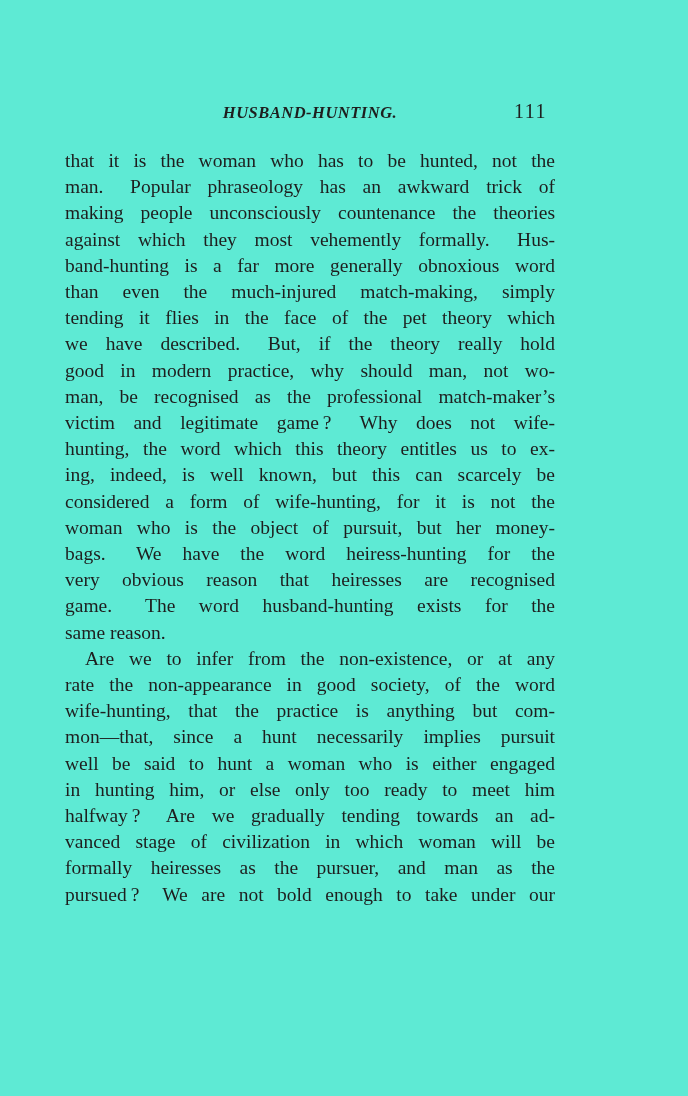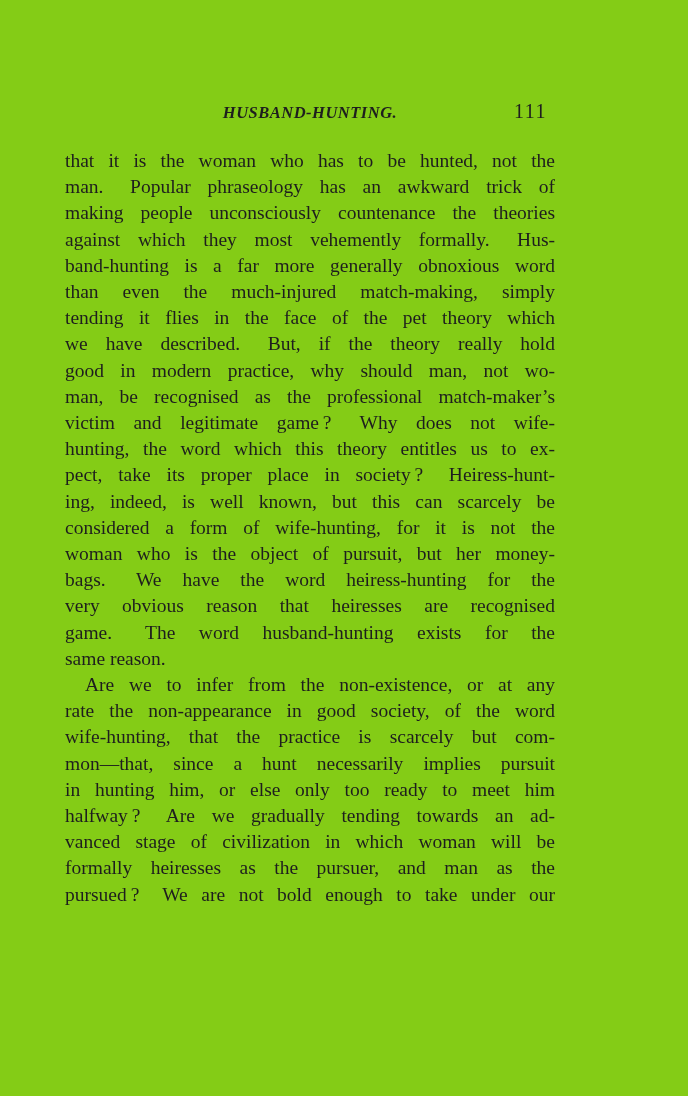"HUSBAND-HUNTING." .page { background: #84cc16 -> #5eead4 }
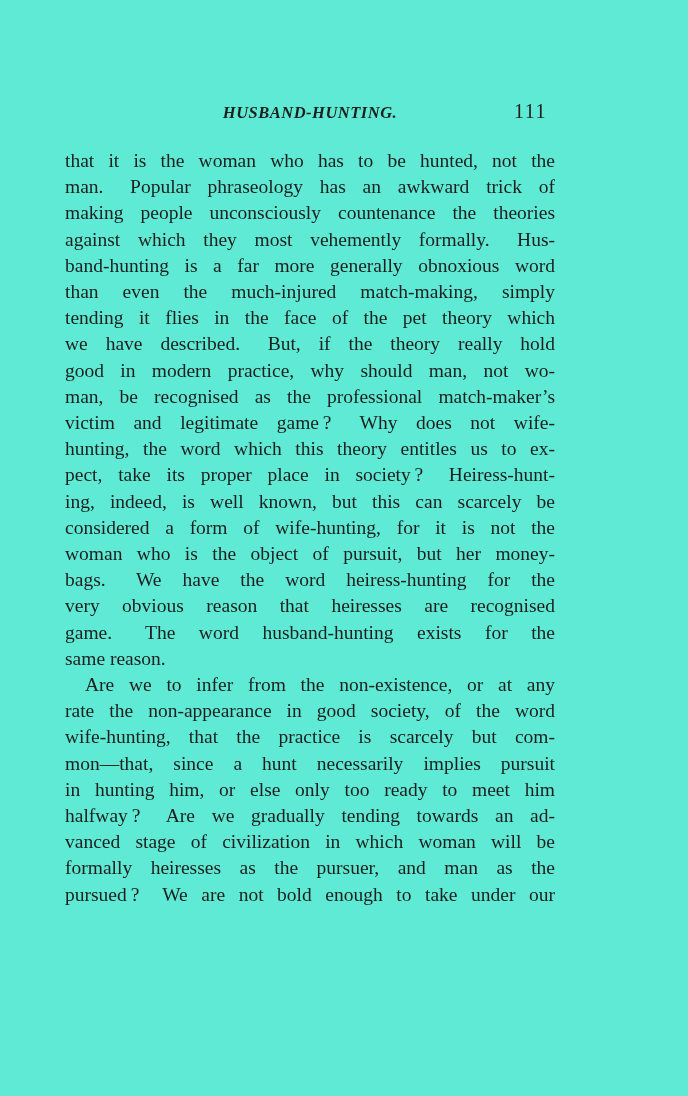"pect, take its proper place" div.line { html: <div>pect, take its proper place in society ? Heiress-hunt-</div> -> none }
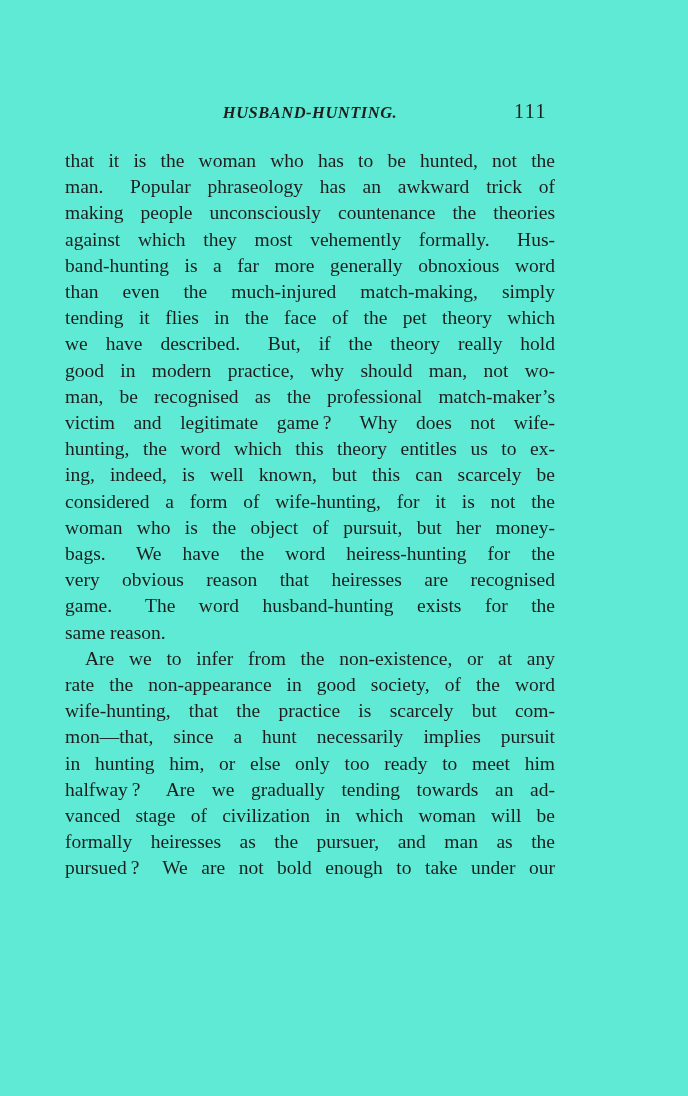"wife-hunting, that the practice is" div.line { text: scarcely -> anything }
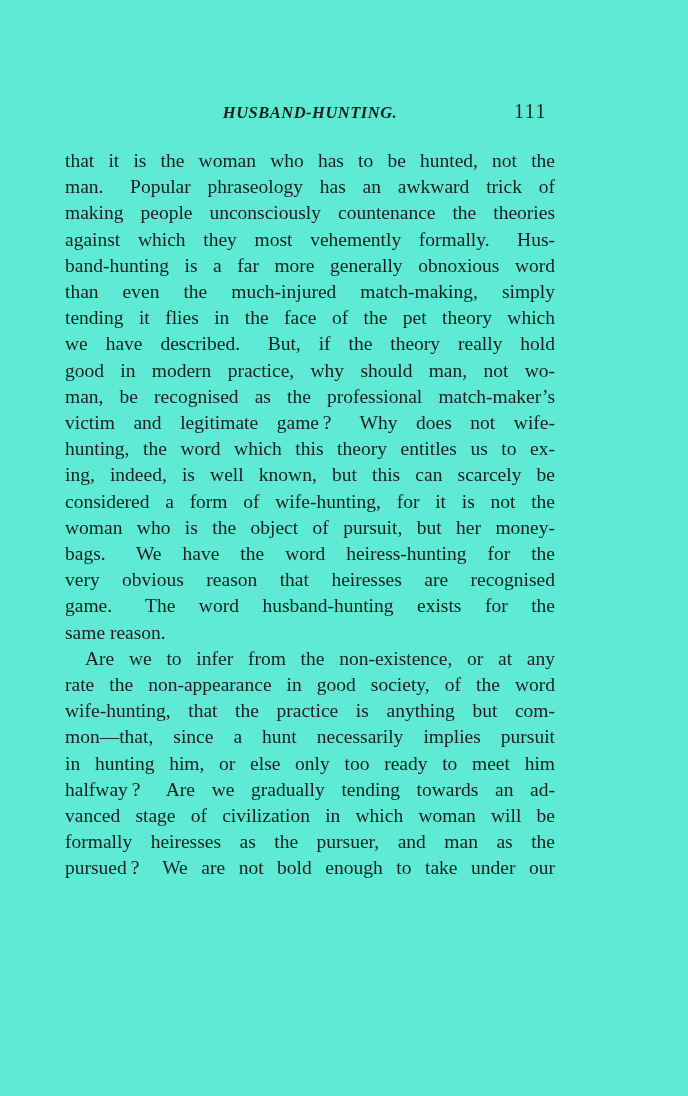"well be said to hunt" div.line { html: none -> <div>well be said to hunt a woman who is either engaged</div> }
